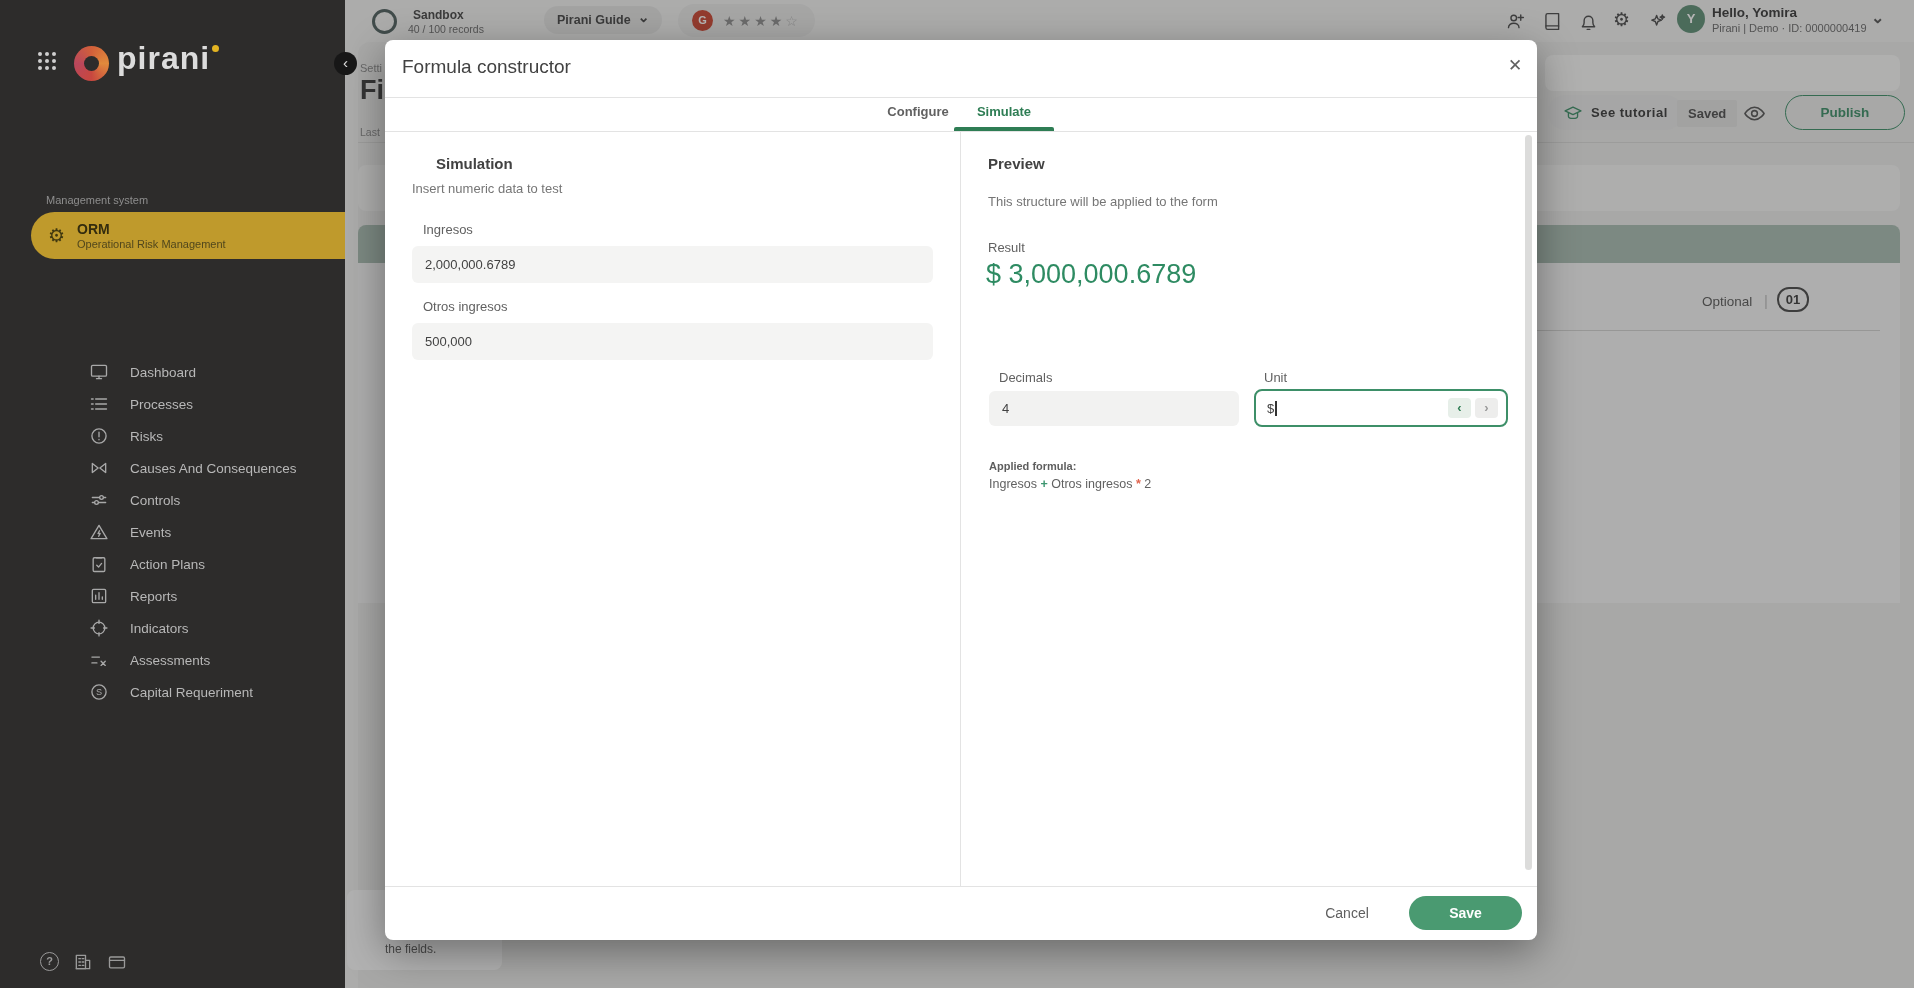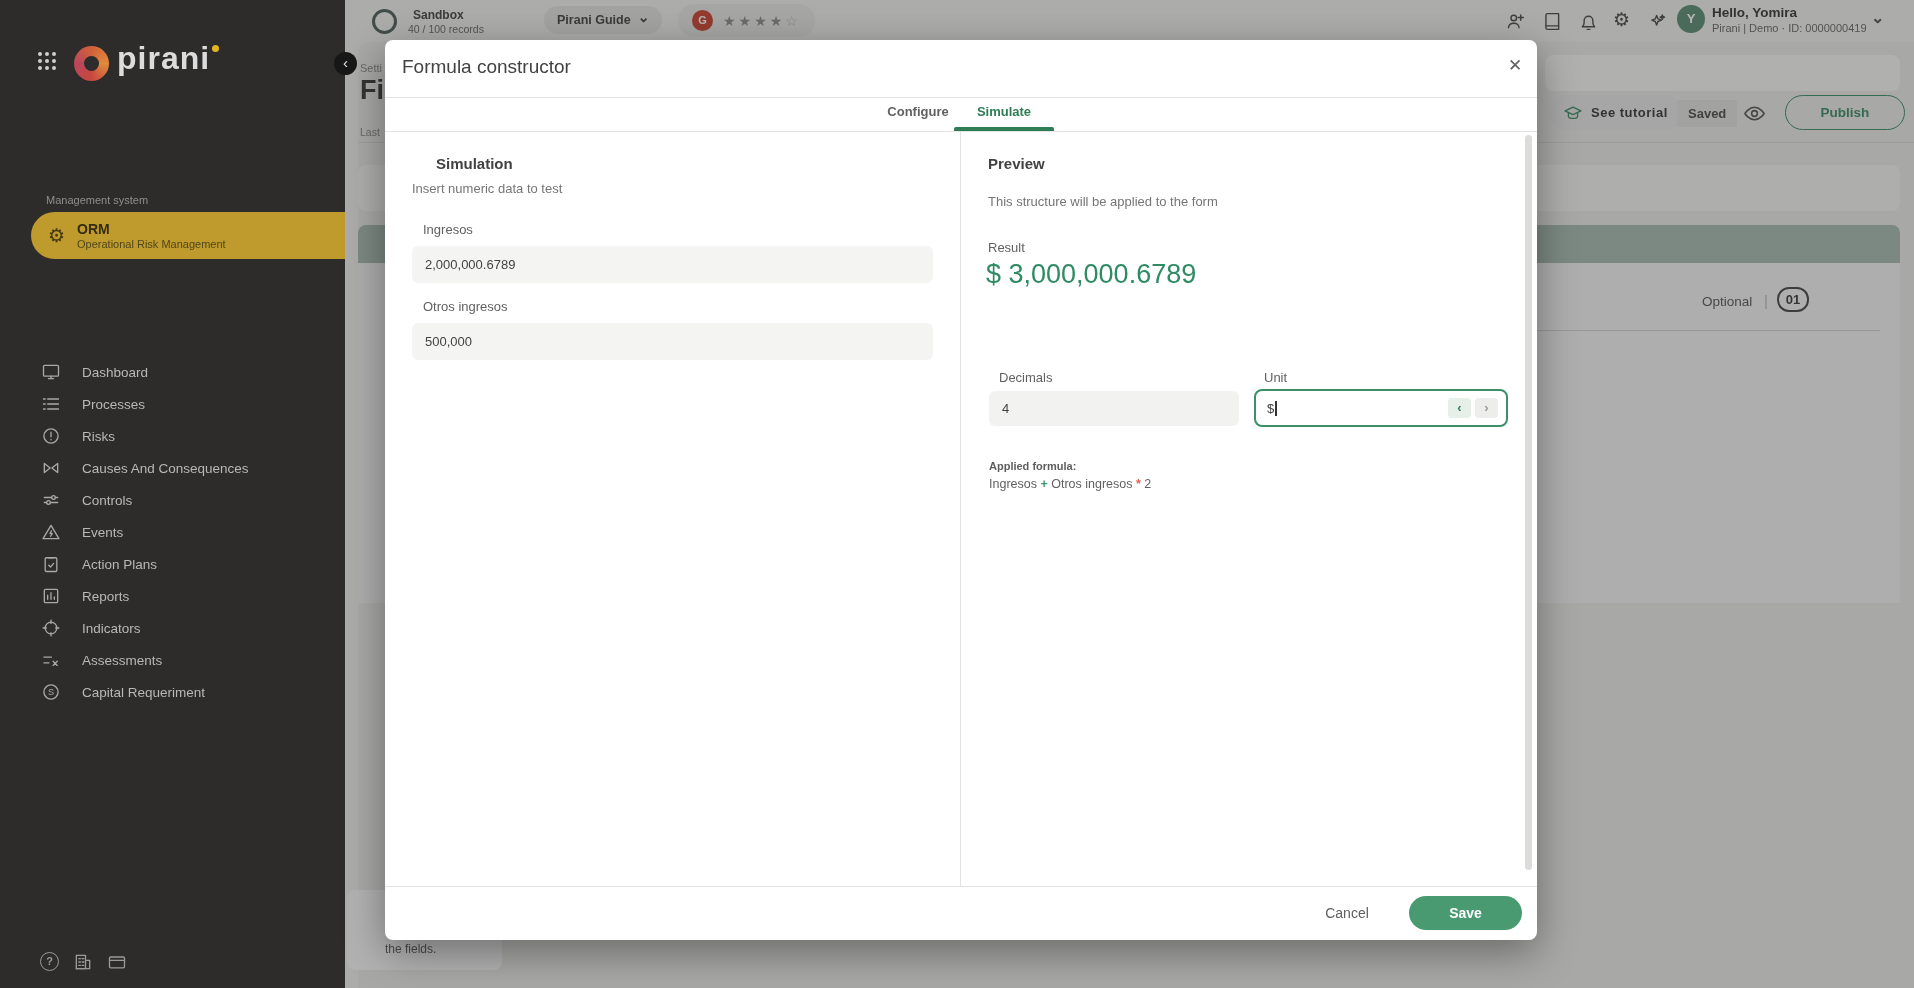"Dashboard" .nav { padding-left: none -> 48px }
